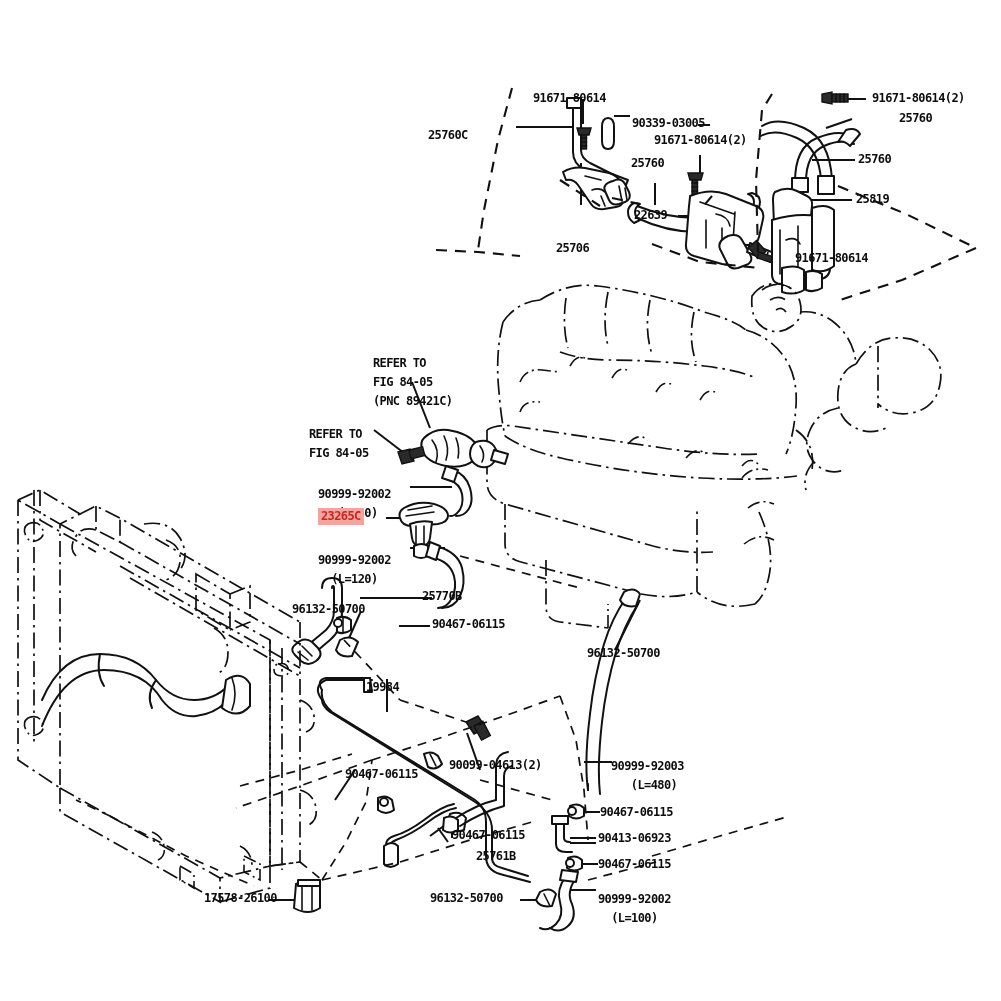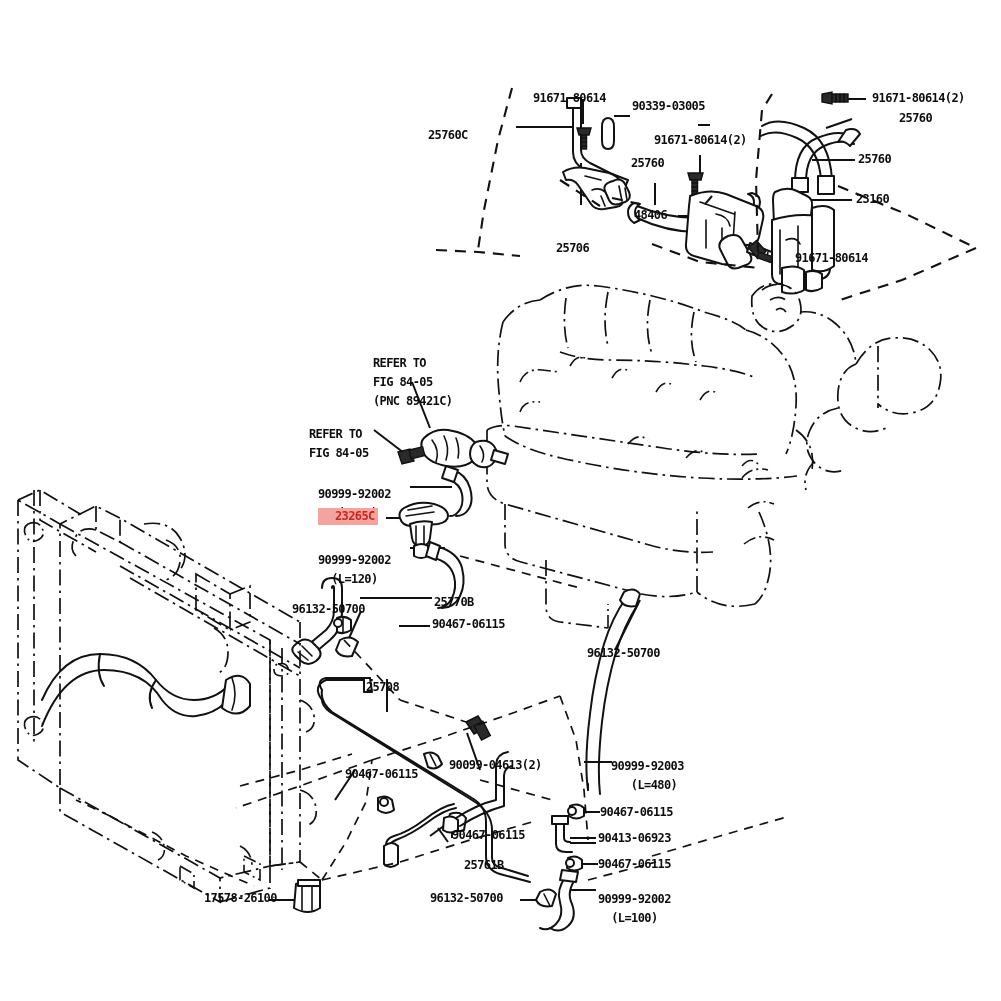"90339-03005" div.lbl { top: 98px -> 115px }
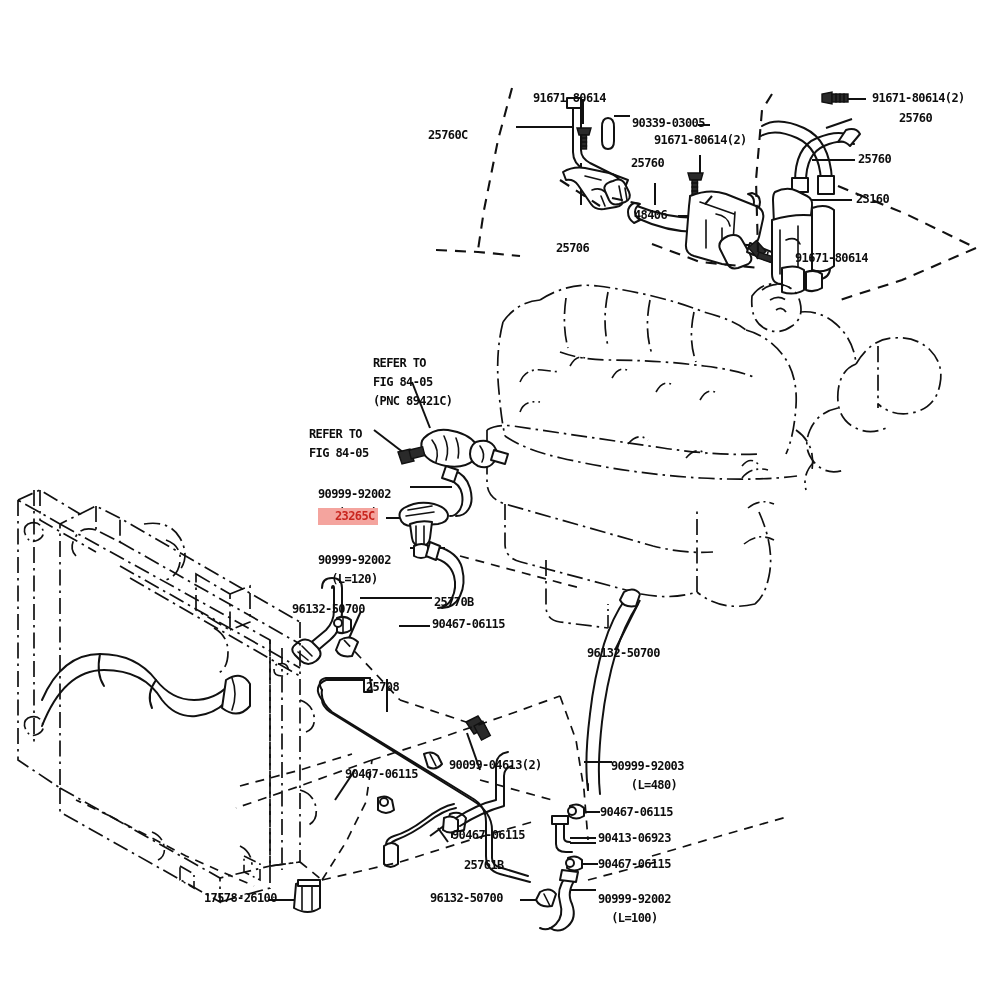"23160" div.lbl { text: 23160 -> 25819 }
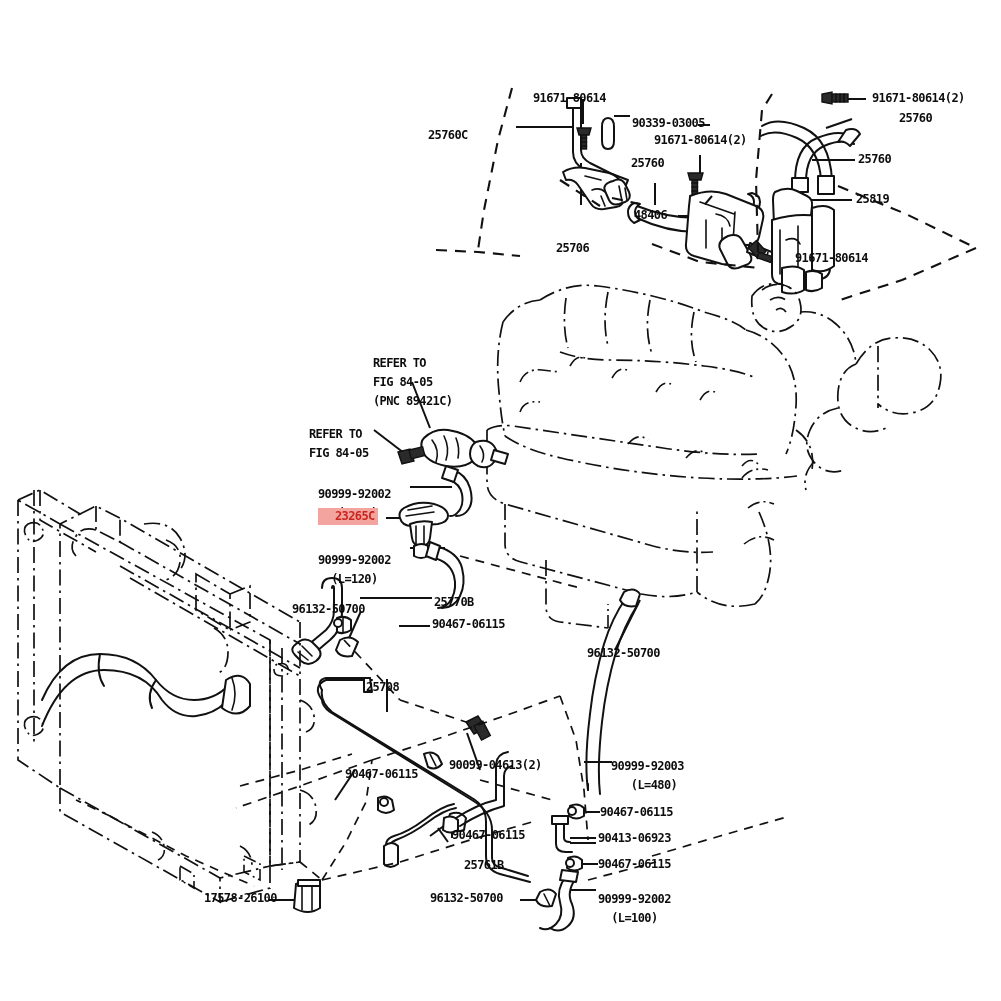"48406" div.lbl { text: 48406 -> 22639 }
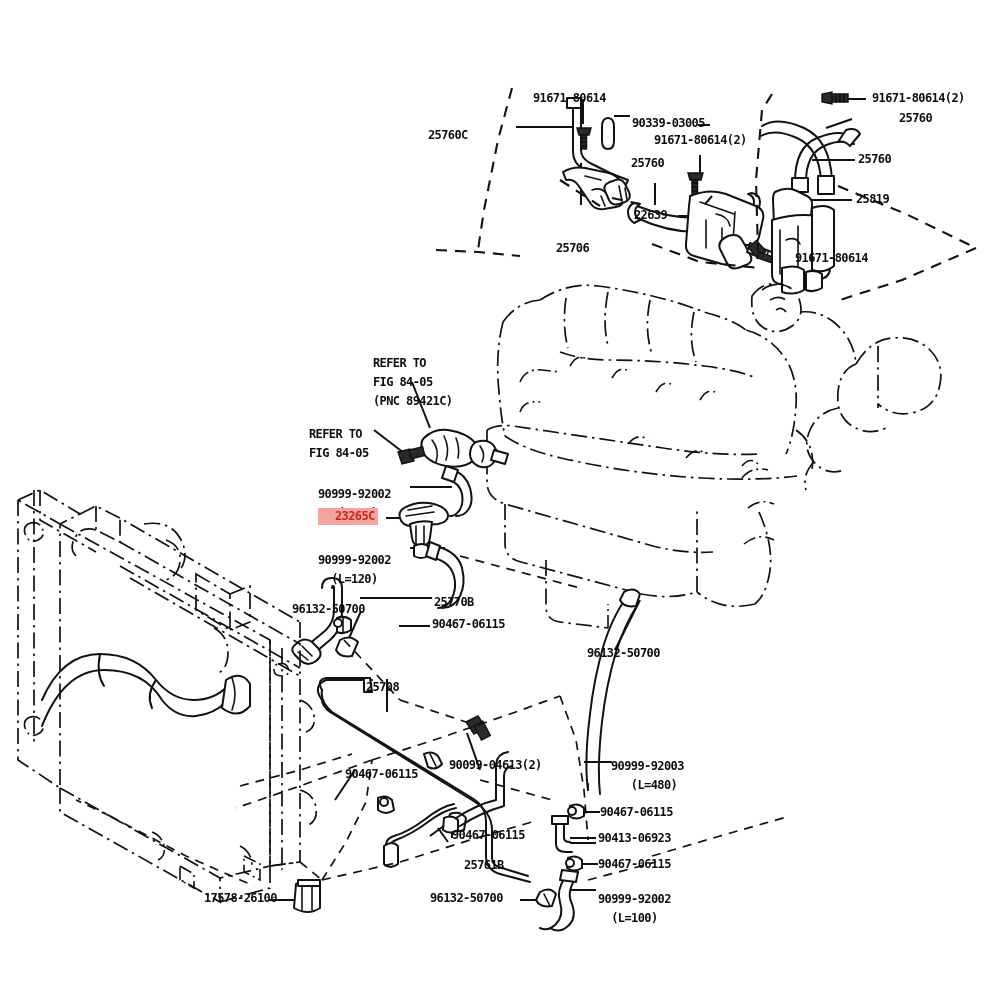"23265C" .hl { padding: 1px 3px 2px 17px -> 1px 3px 2px 3px }
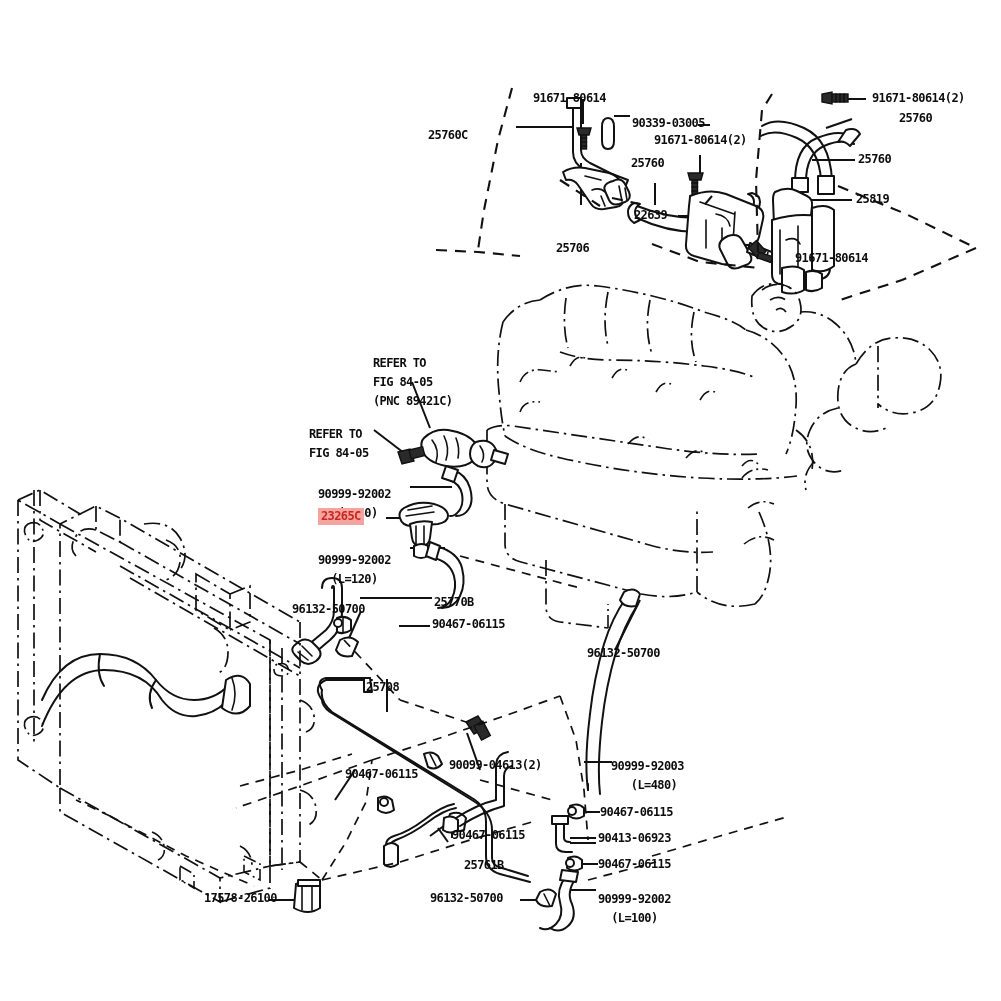"25770B" div.lbl { left: 434px -> 422px; margin-top: 6px -> none }
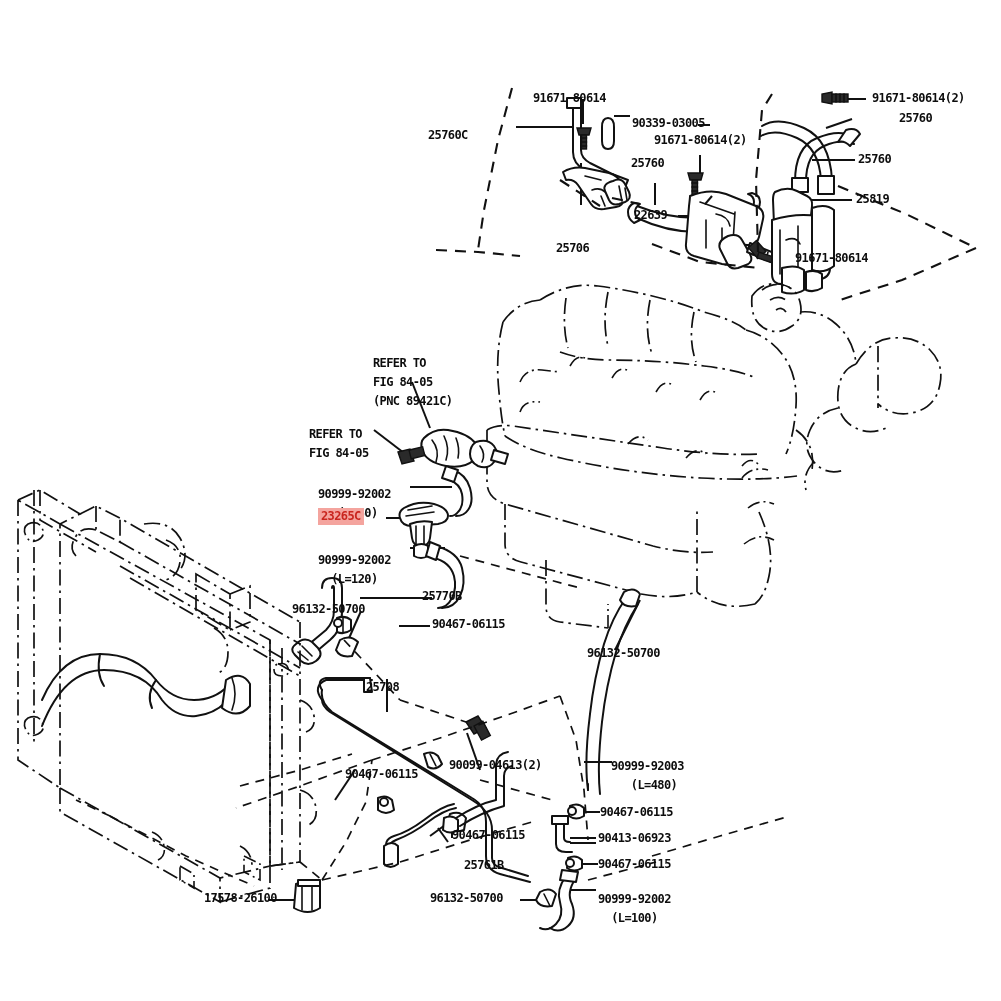"25708" div.lbl { text: 25708 -> 19984 }
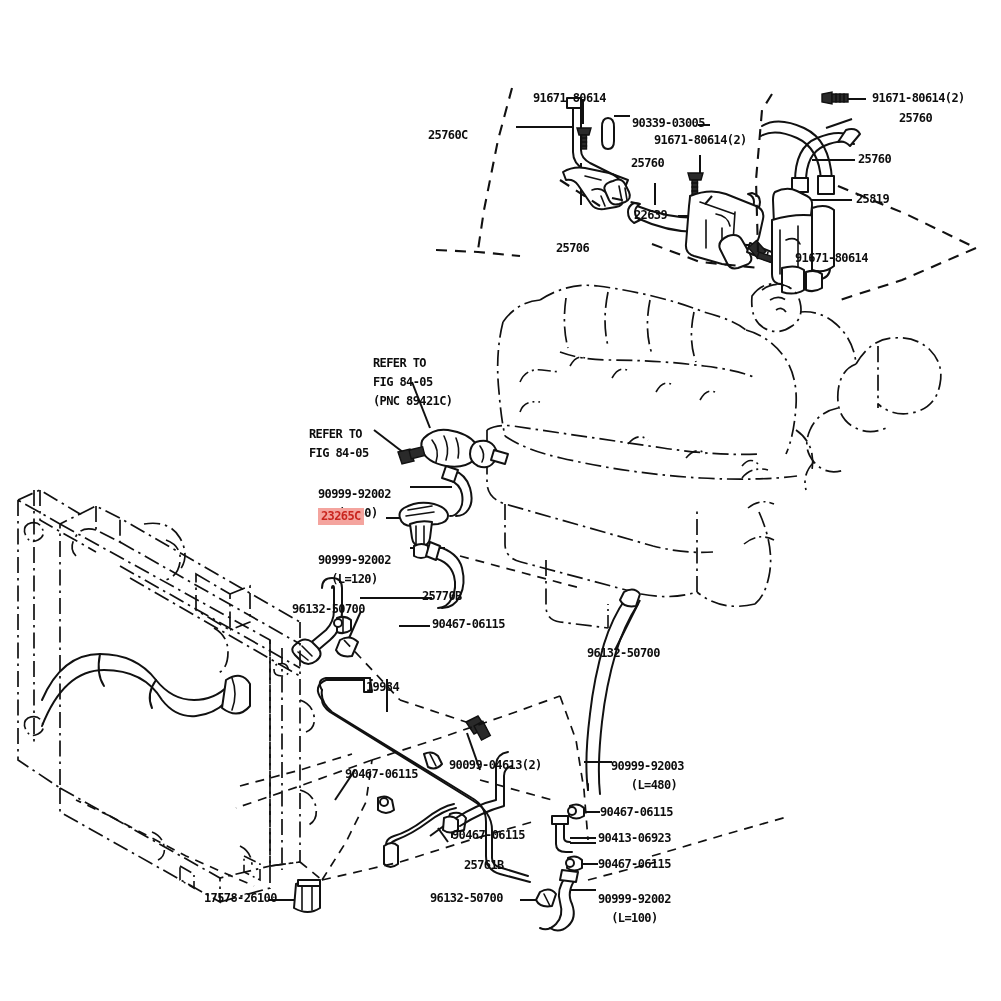"25761B" div.lbl { left: 464px -> 476px; margin-top: 9px -> none }
